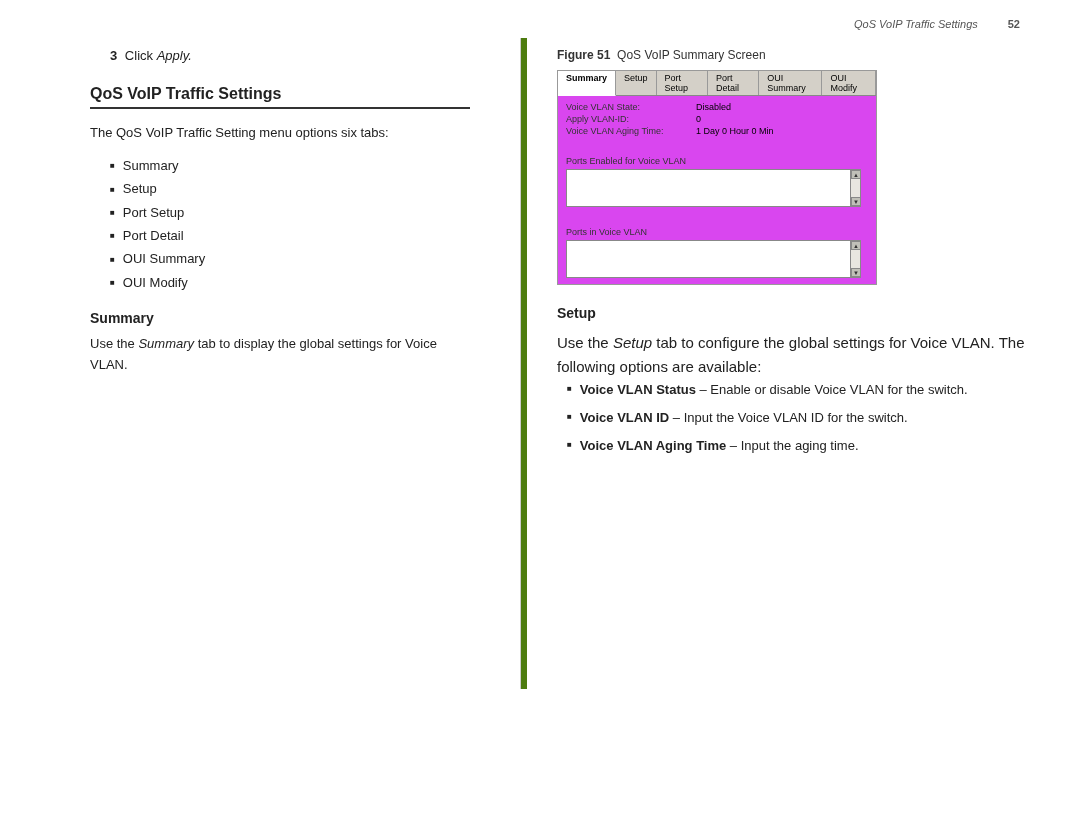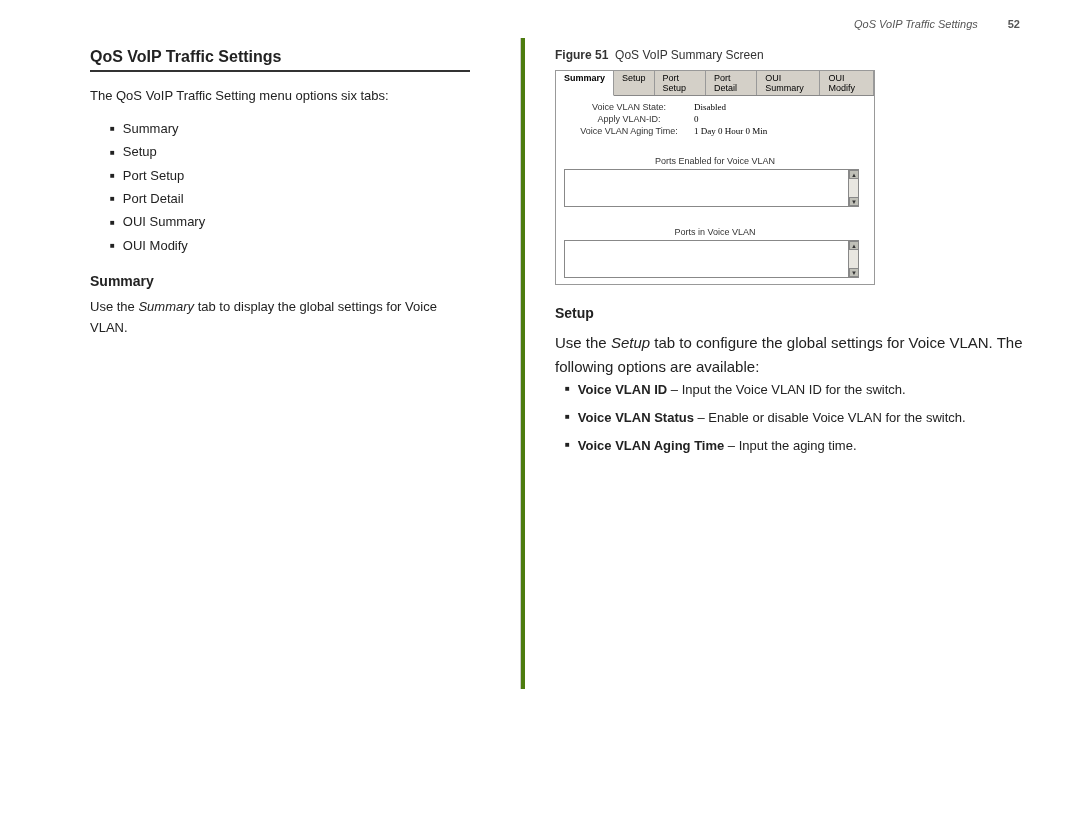"3 Click Apply." p.step-instruction { html: none -> <p> <span>3</span> <span>Click <em>Apply.</em></span> </p> }
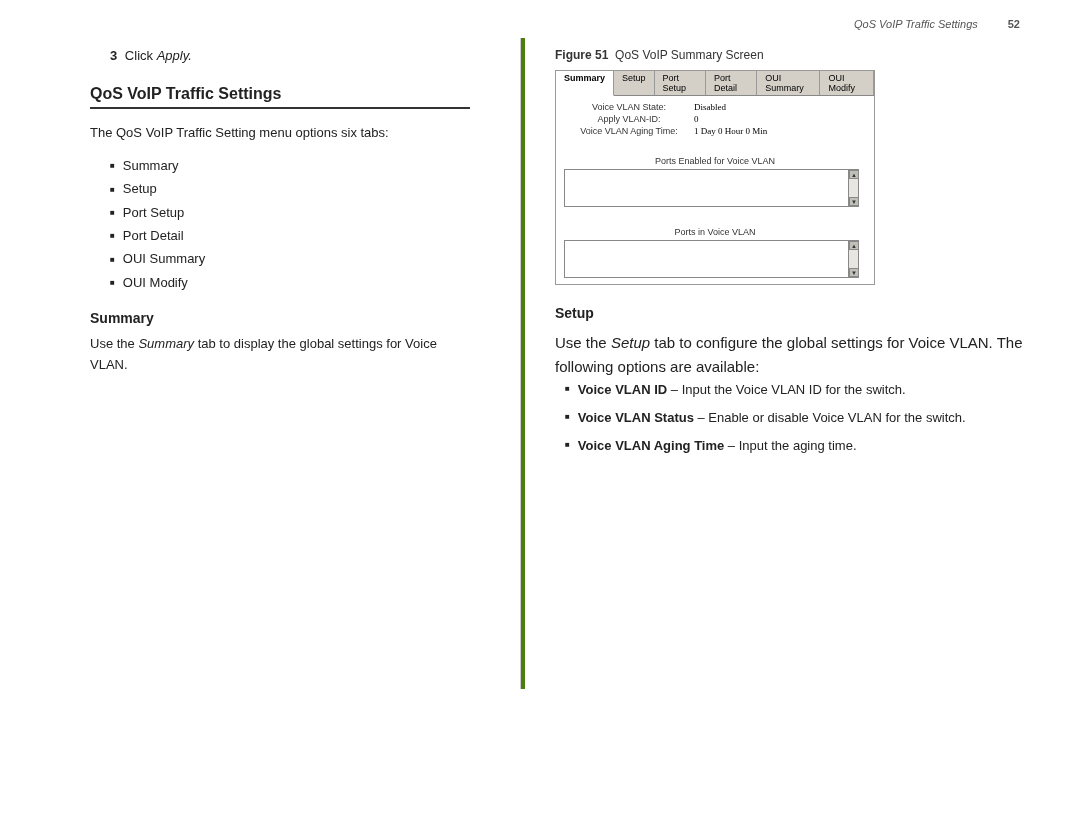"Figure 51 QoS VoIP Summary" .right-column { border-left: 4px solid #4d7c0f -> 6px solid #4d7c0f }
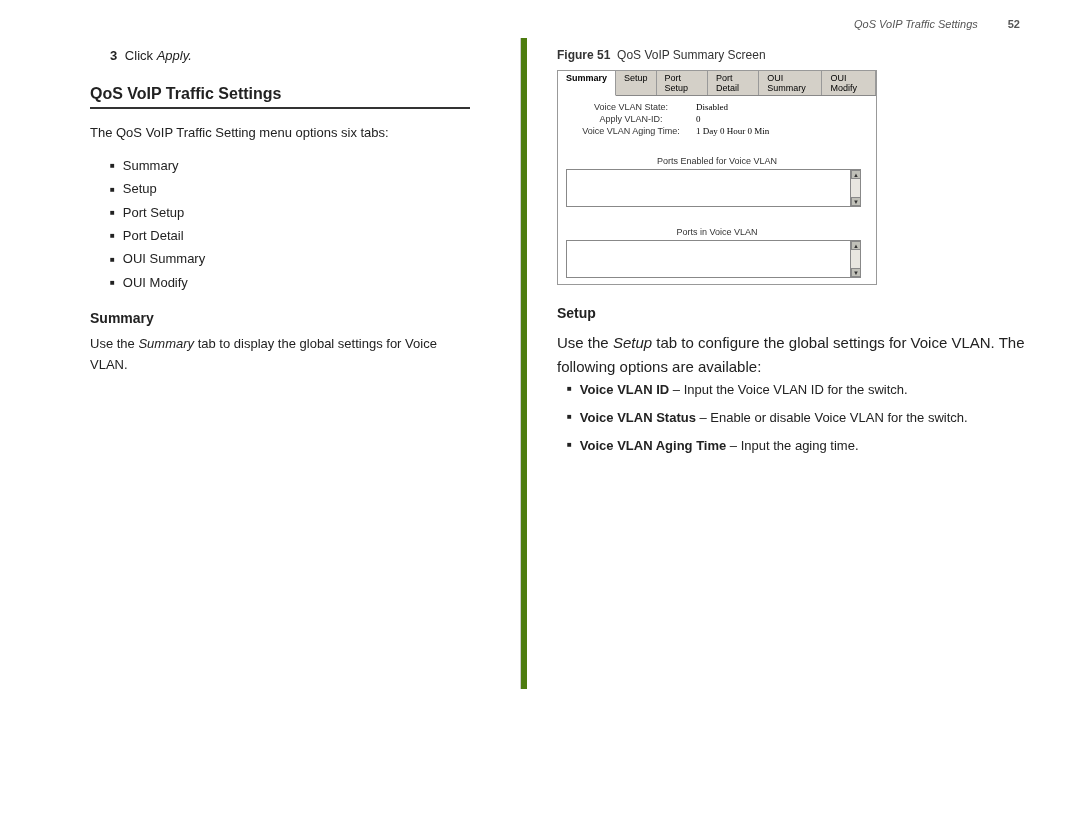"Voice VLAN State:" .voip-body { background: #ffffff -> #d946ef; text-align: center -> none }
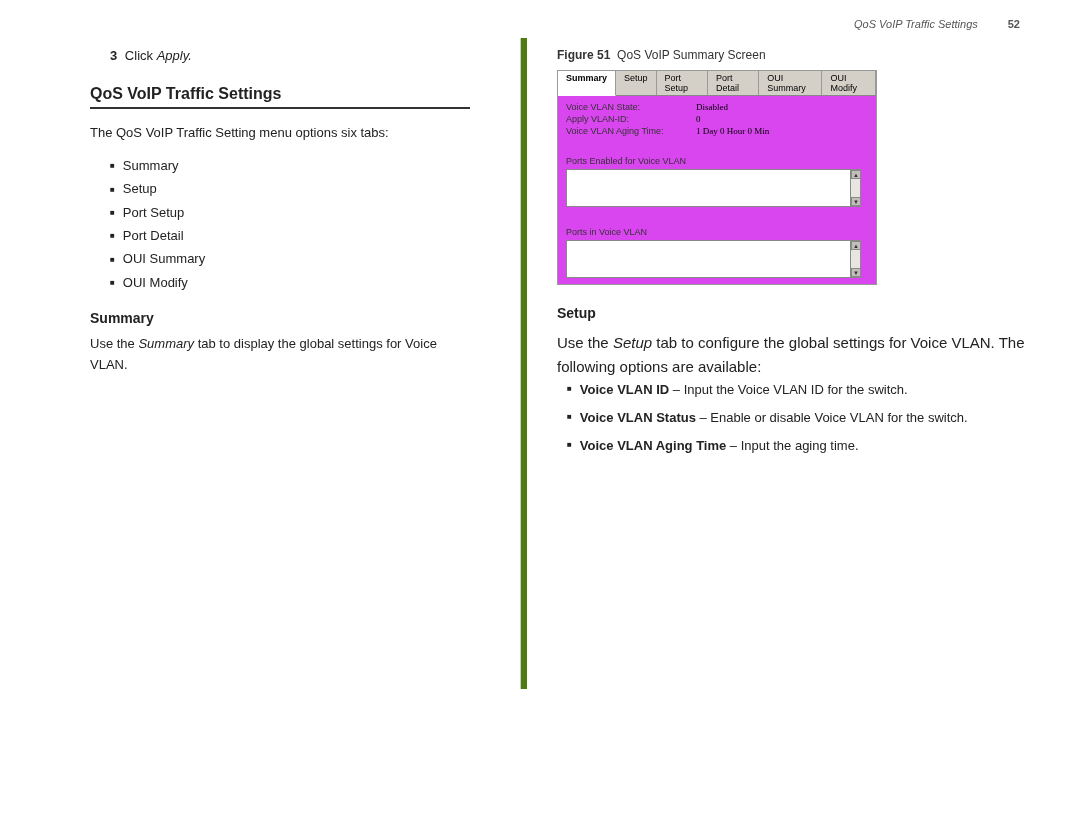"Disabled" .voip-value { font-family: Liberation Serif, serif -> none }
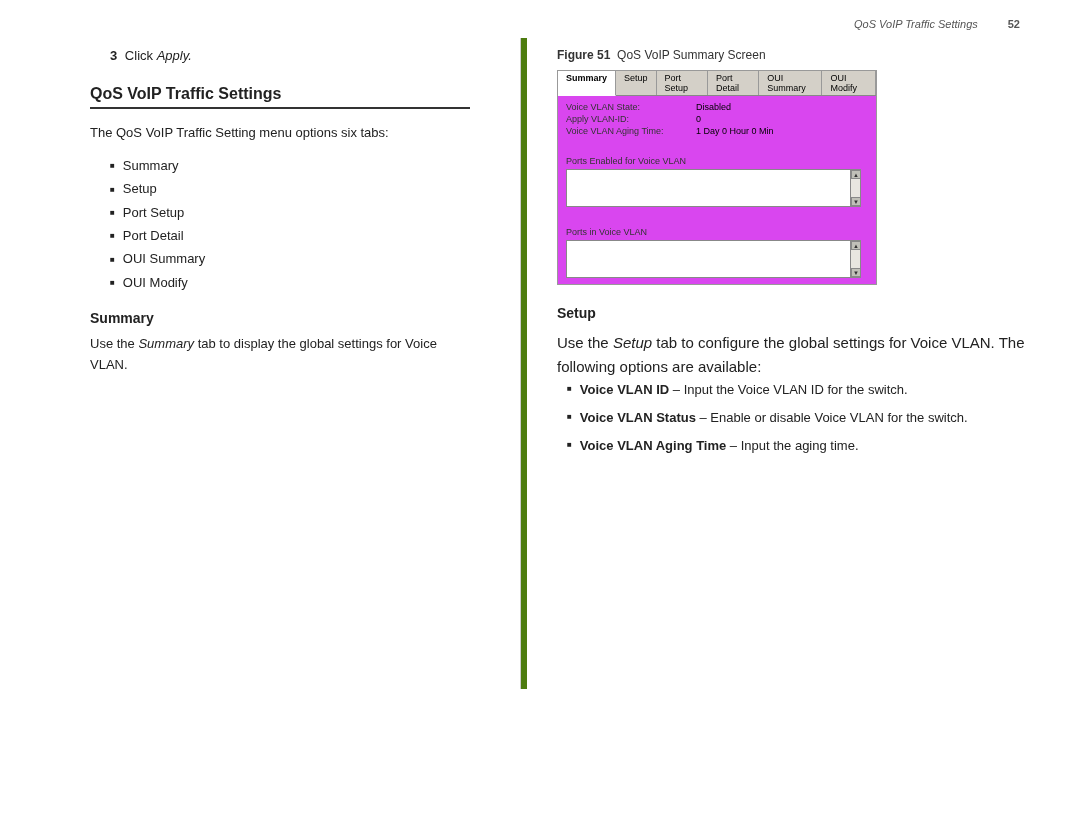"Voice VLAN ID – Input" li { order: before "Voice VLAN Status – Enable" -> after "Voice VLAN Status – Enable" }
